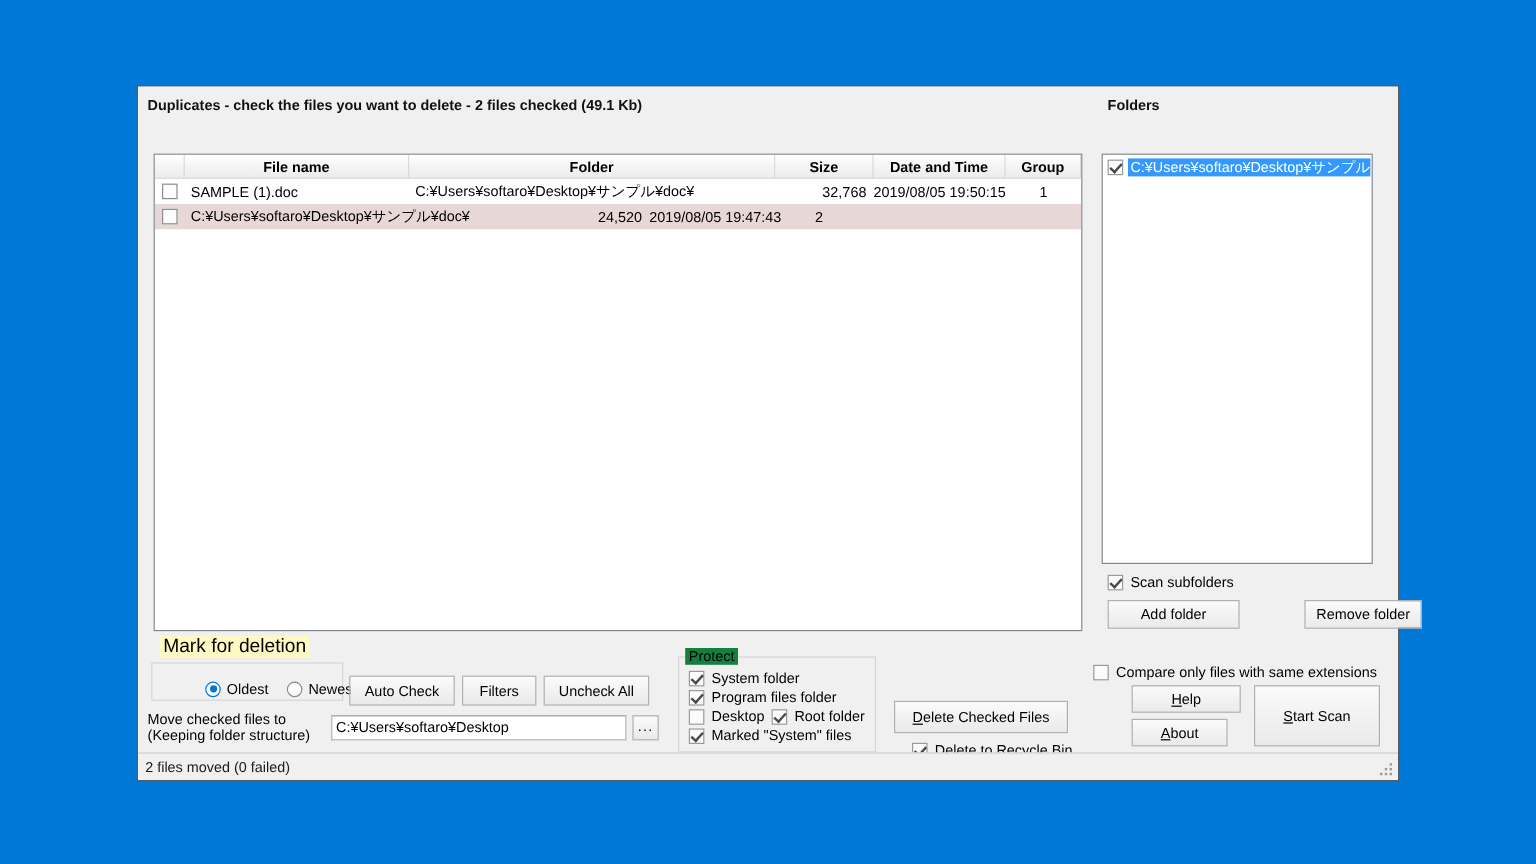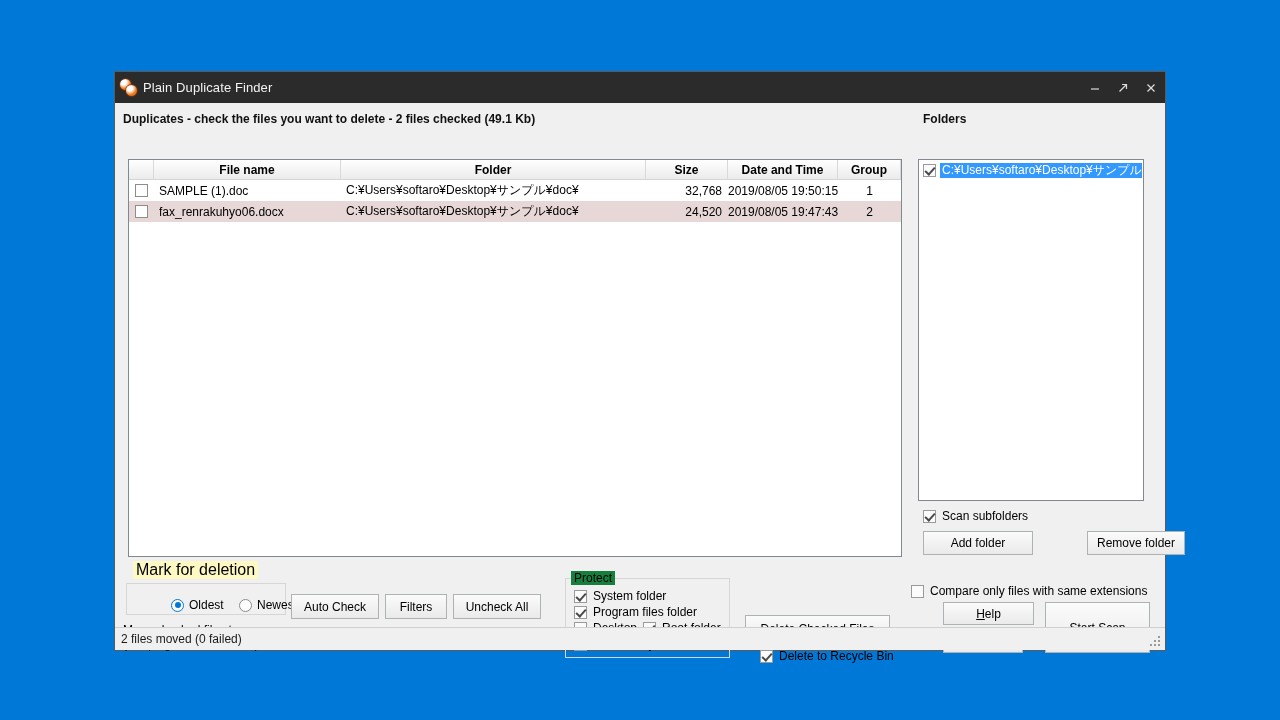"Plain Duplicate Finder" div { html: <div> <div> <span></span> <span></span> </div> <span>Plain Duplicate Finder</span> <div> <div> <svg> <line></line> </svg> </div> <div> <svg> <line></line> <polyline></polyline> </svg> </div> <div> <svg> <line></line> <line></line> </svg> </div> </div> </div> -> none }
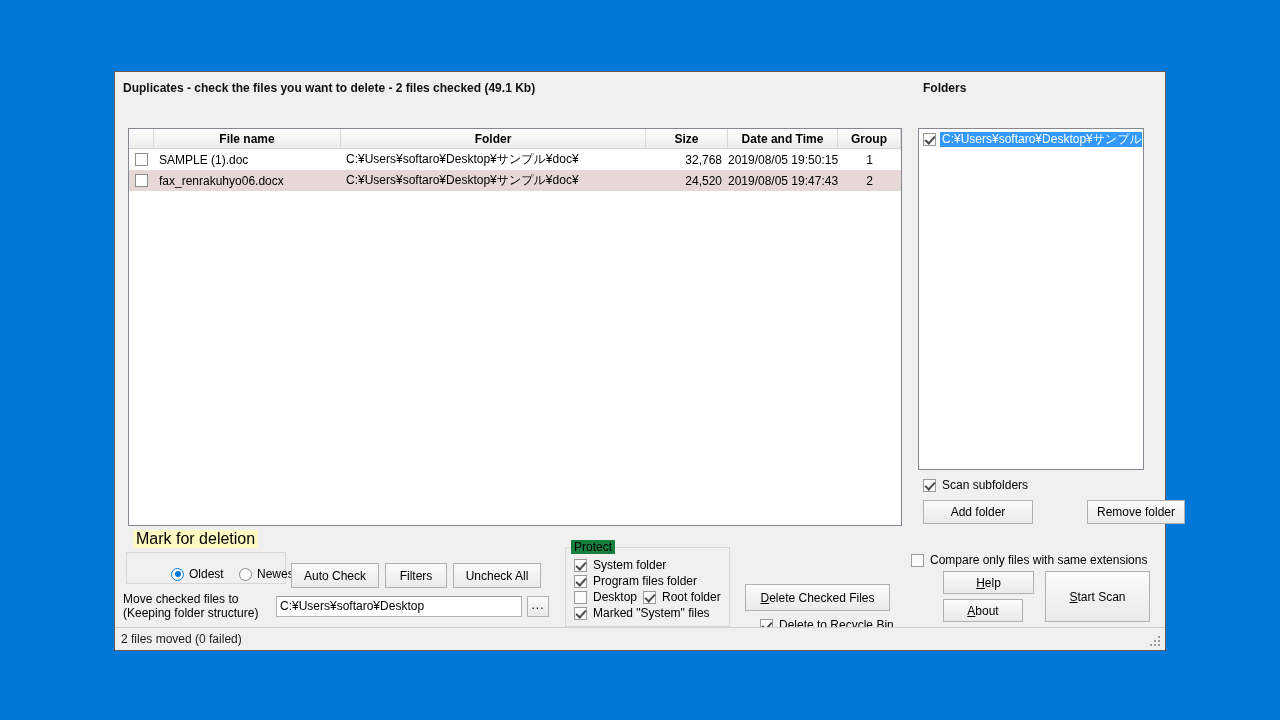"fax_renrakuhyo06.docx" div.cell { html: <div>fax_renrakuhyo06.docx</div> -> none }
